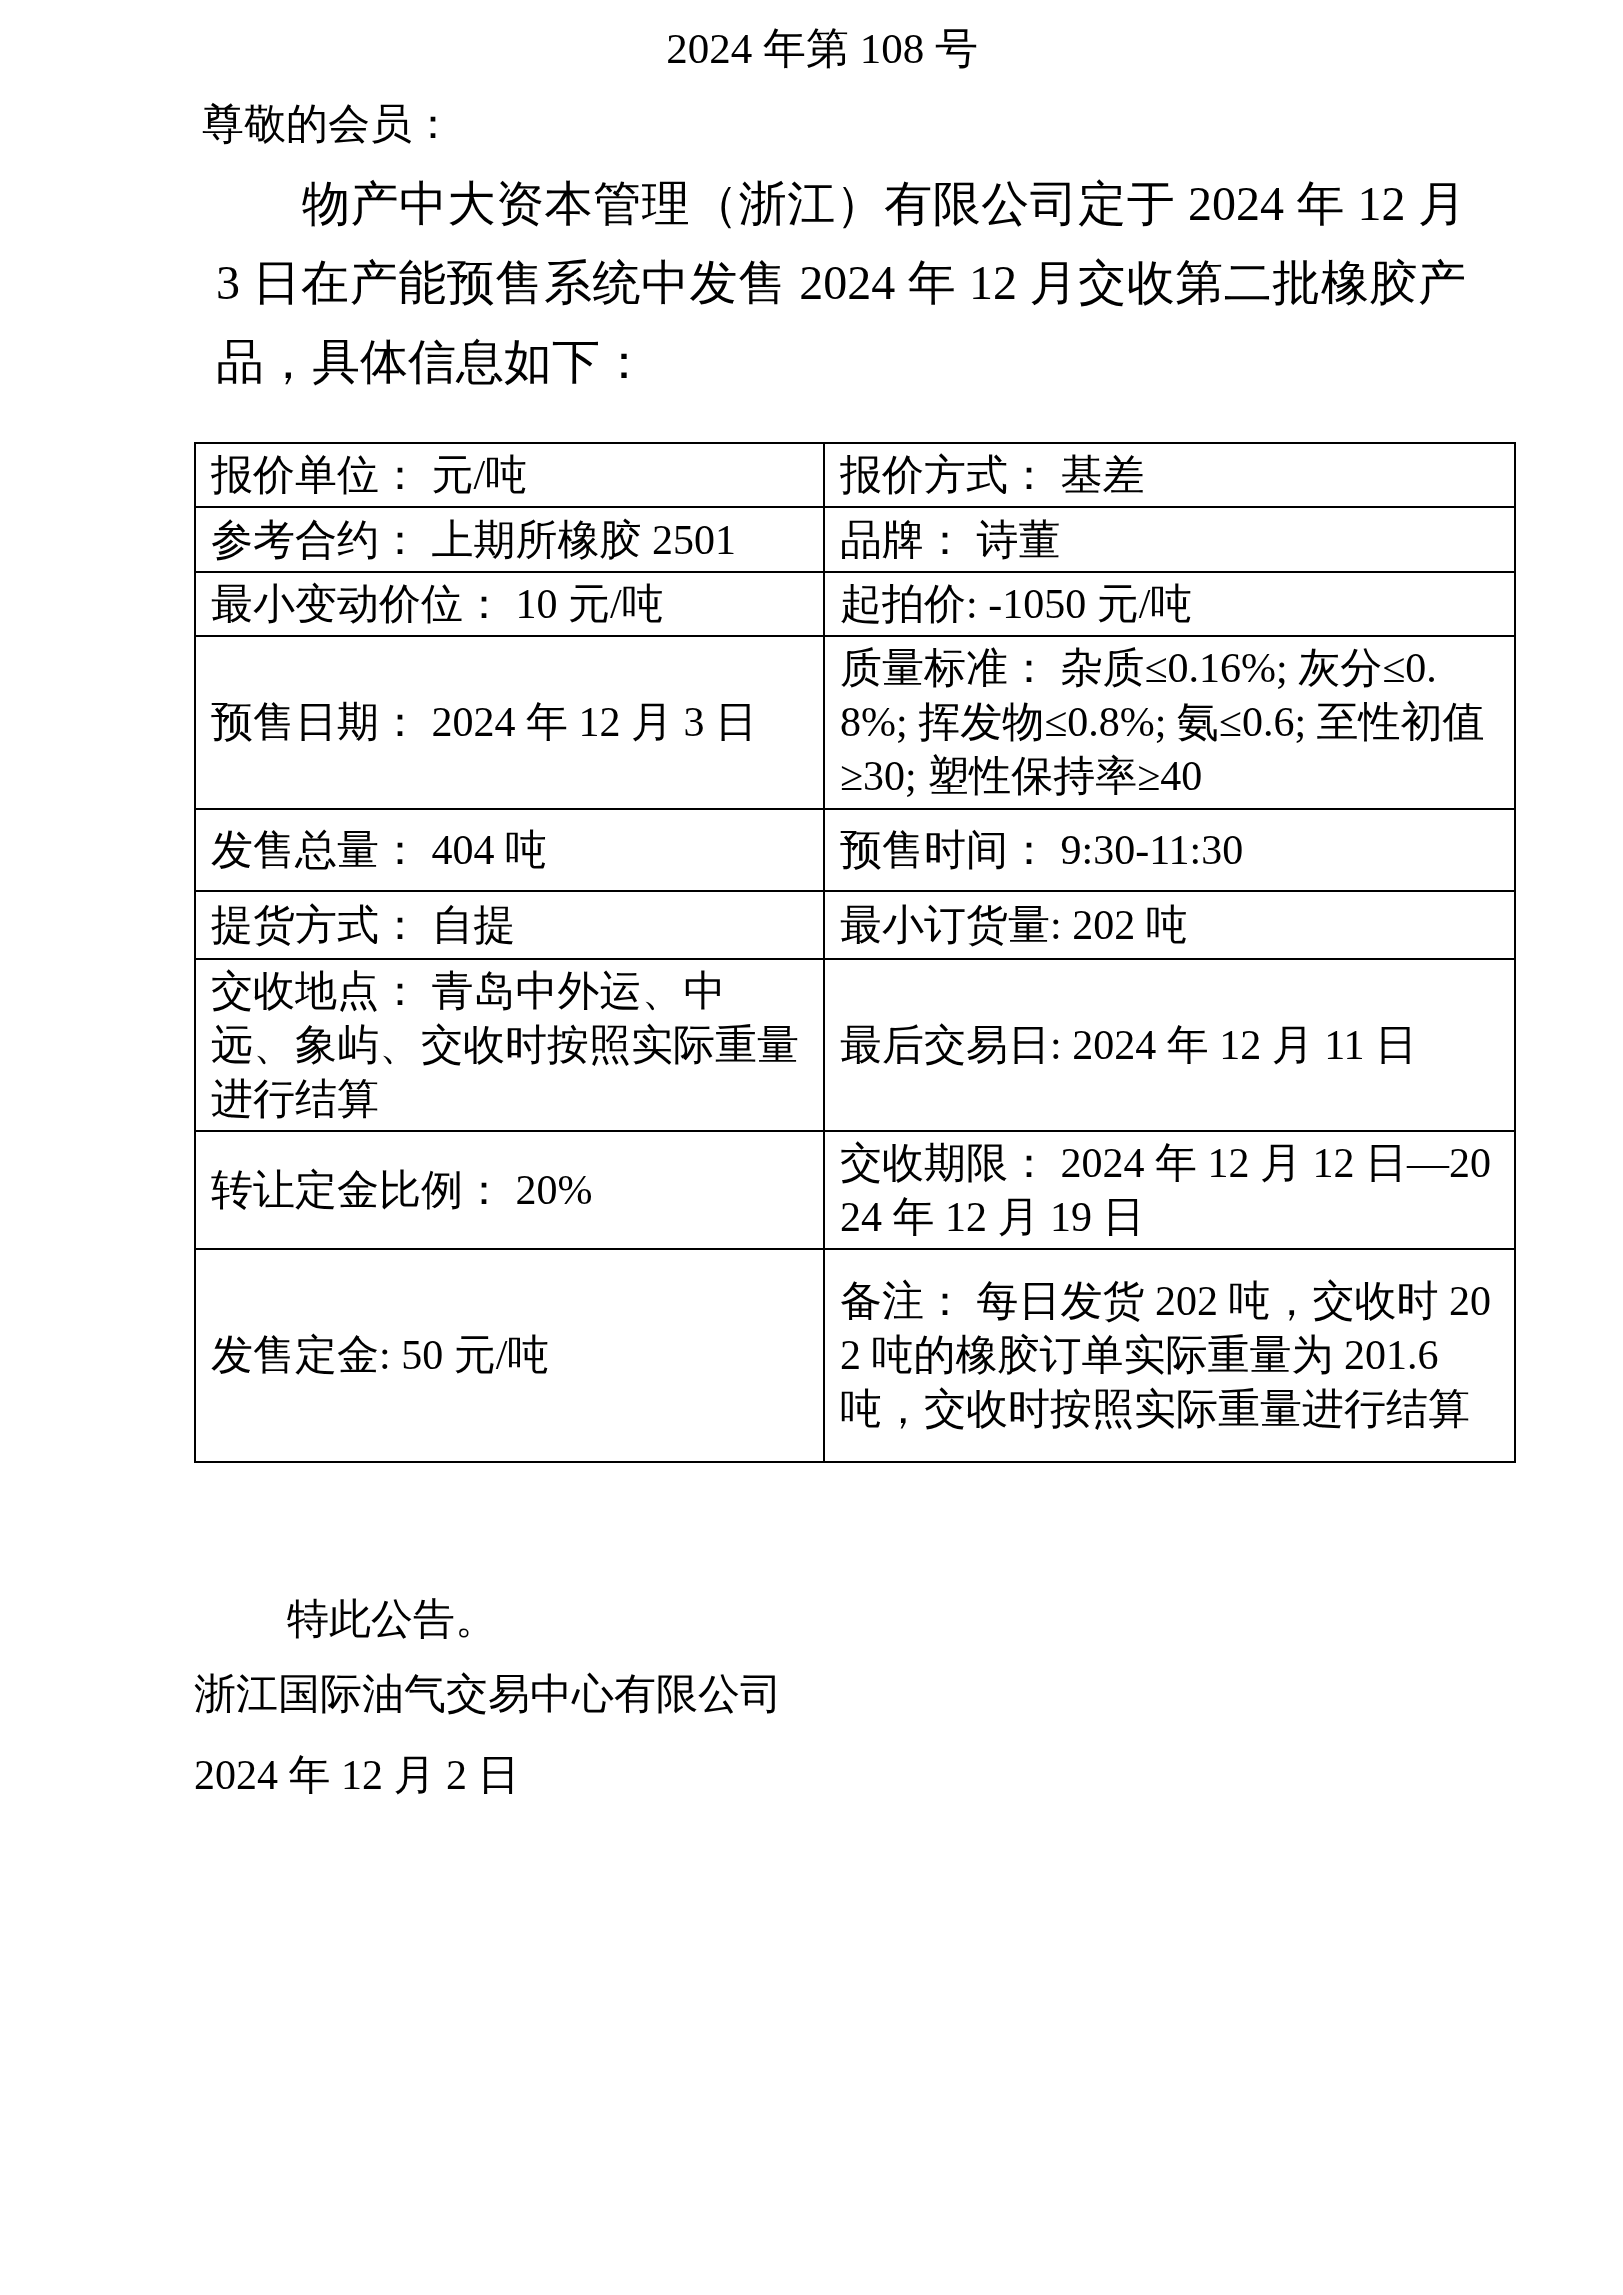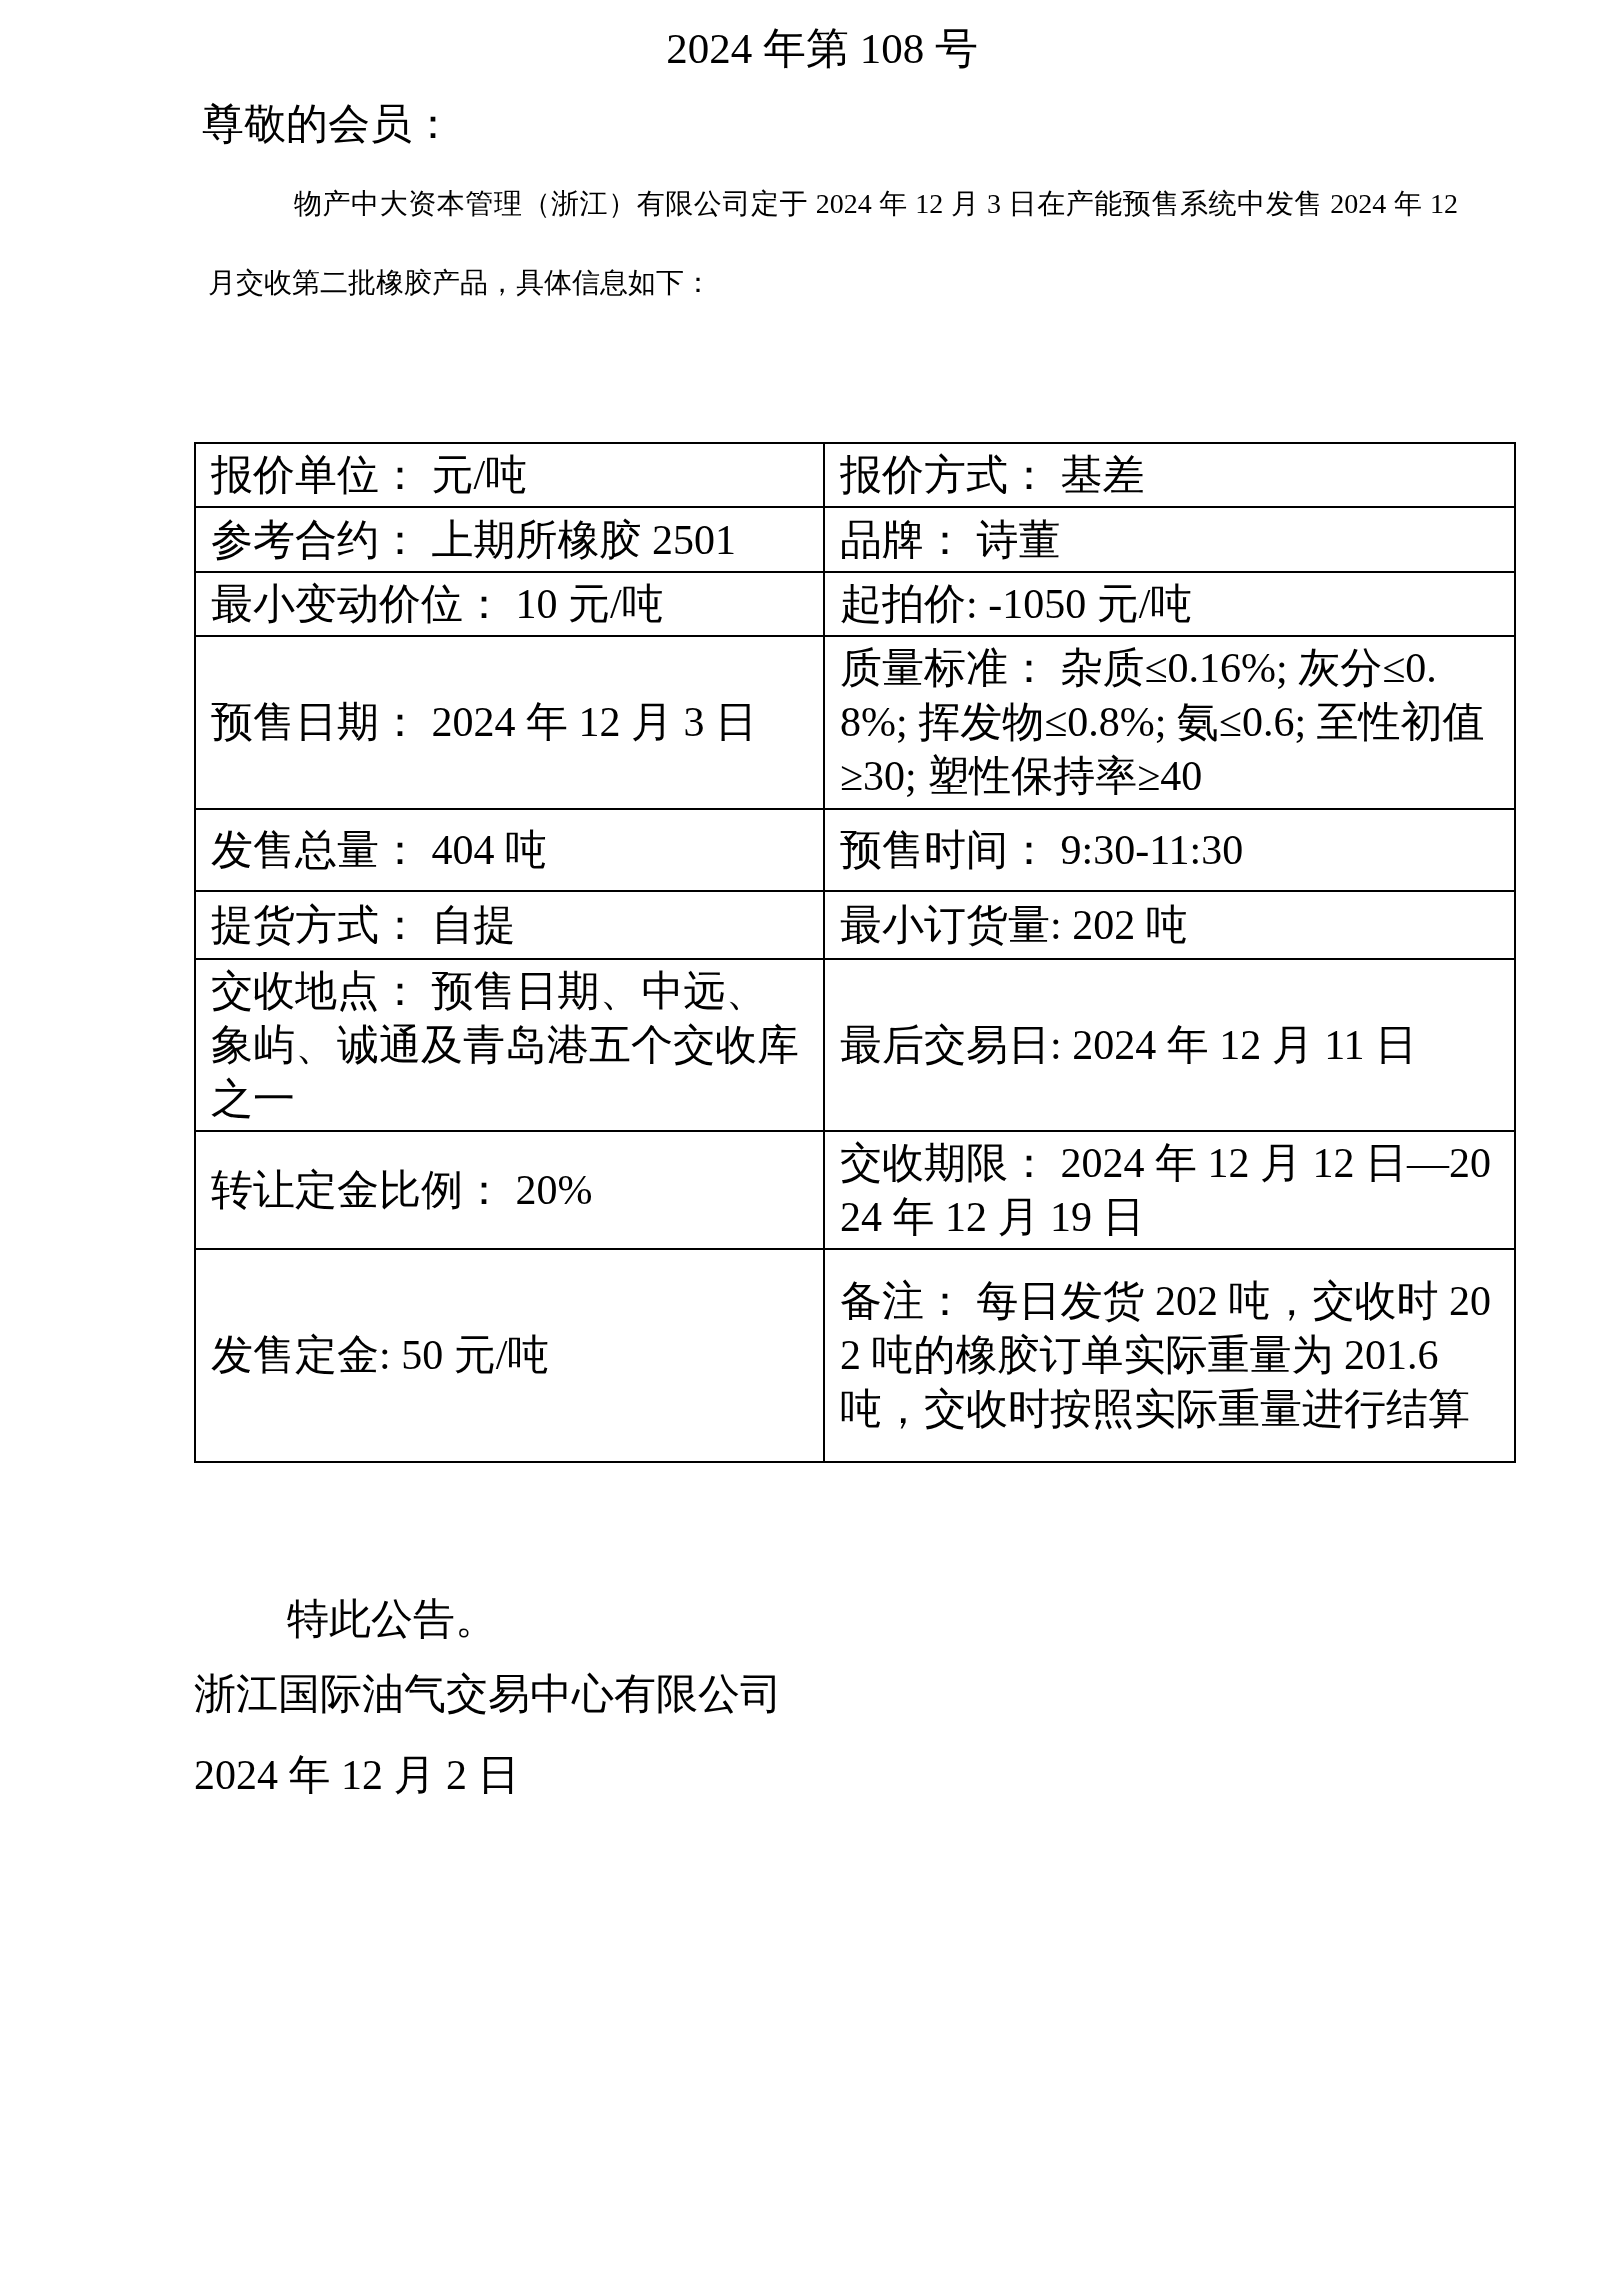"物产中大资本管理（浙江）有限公司定于 2024 年 12 月" .intro { font-size: 28px -> 48px; left: 208px -> 216px }
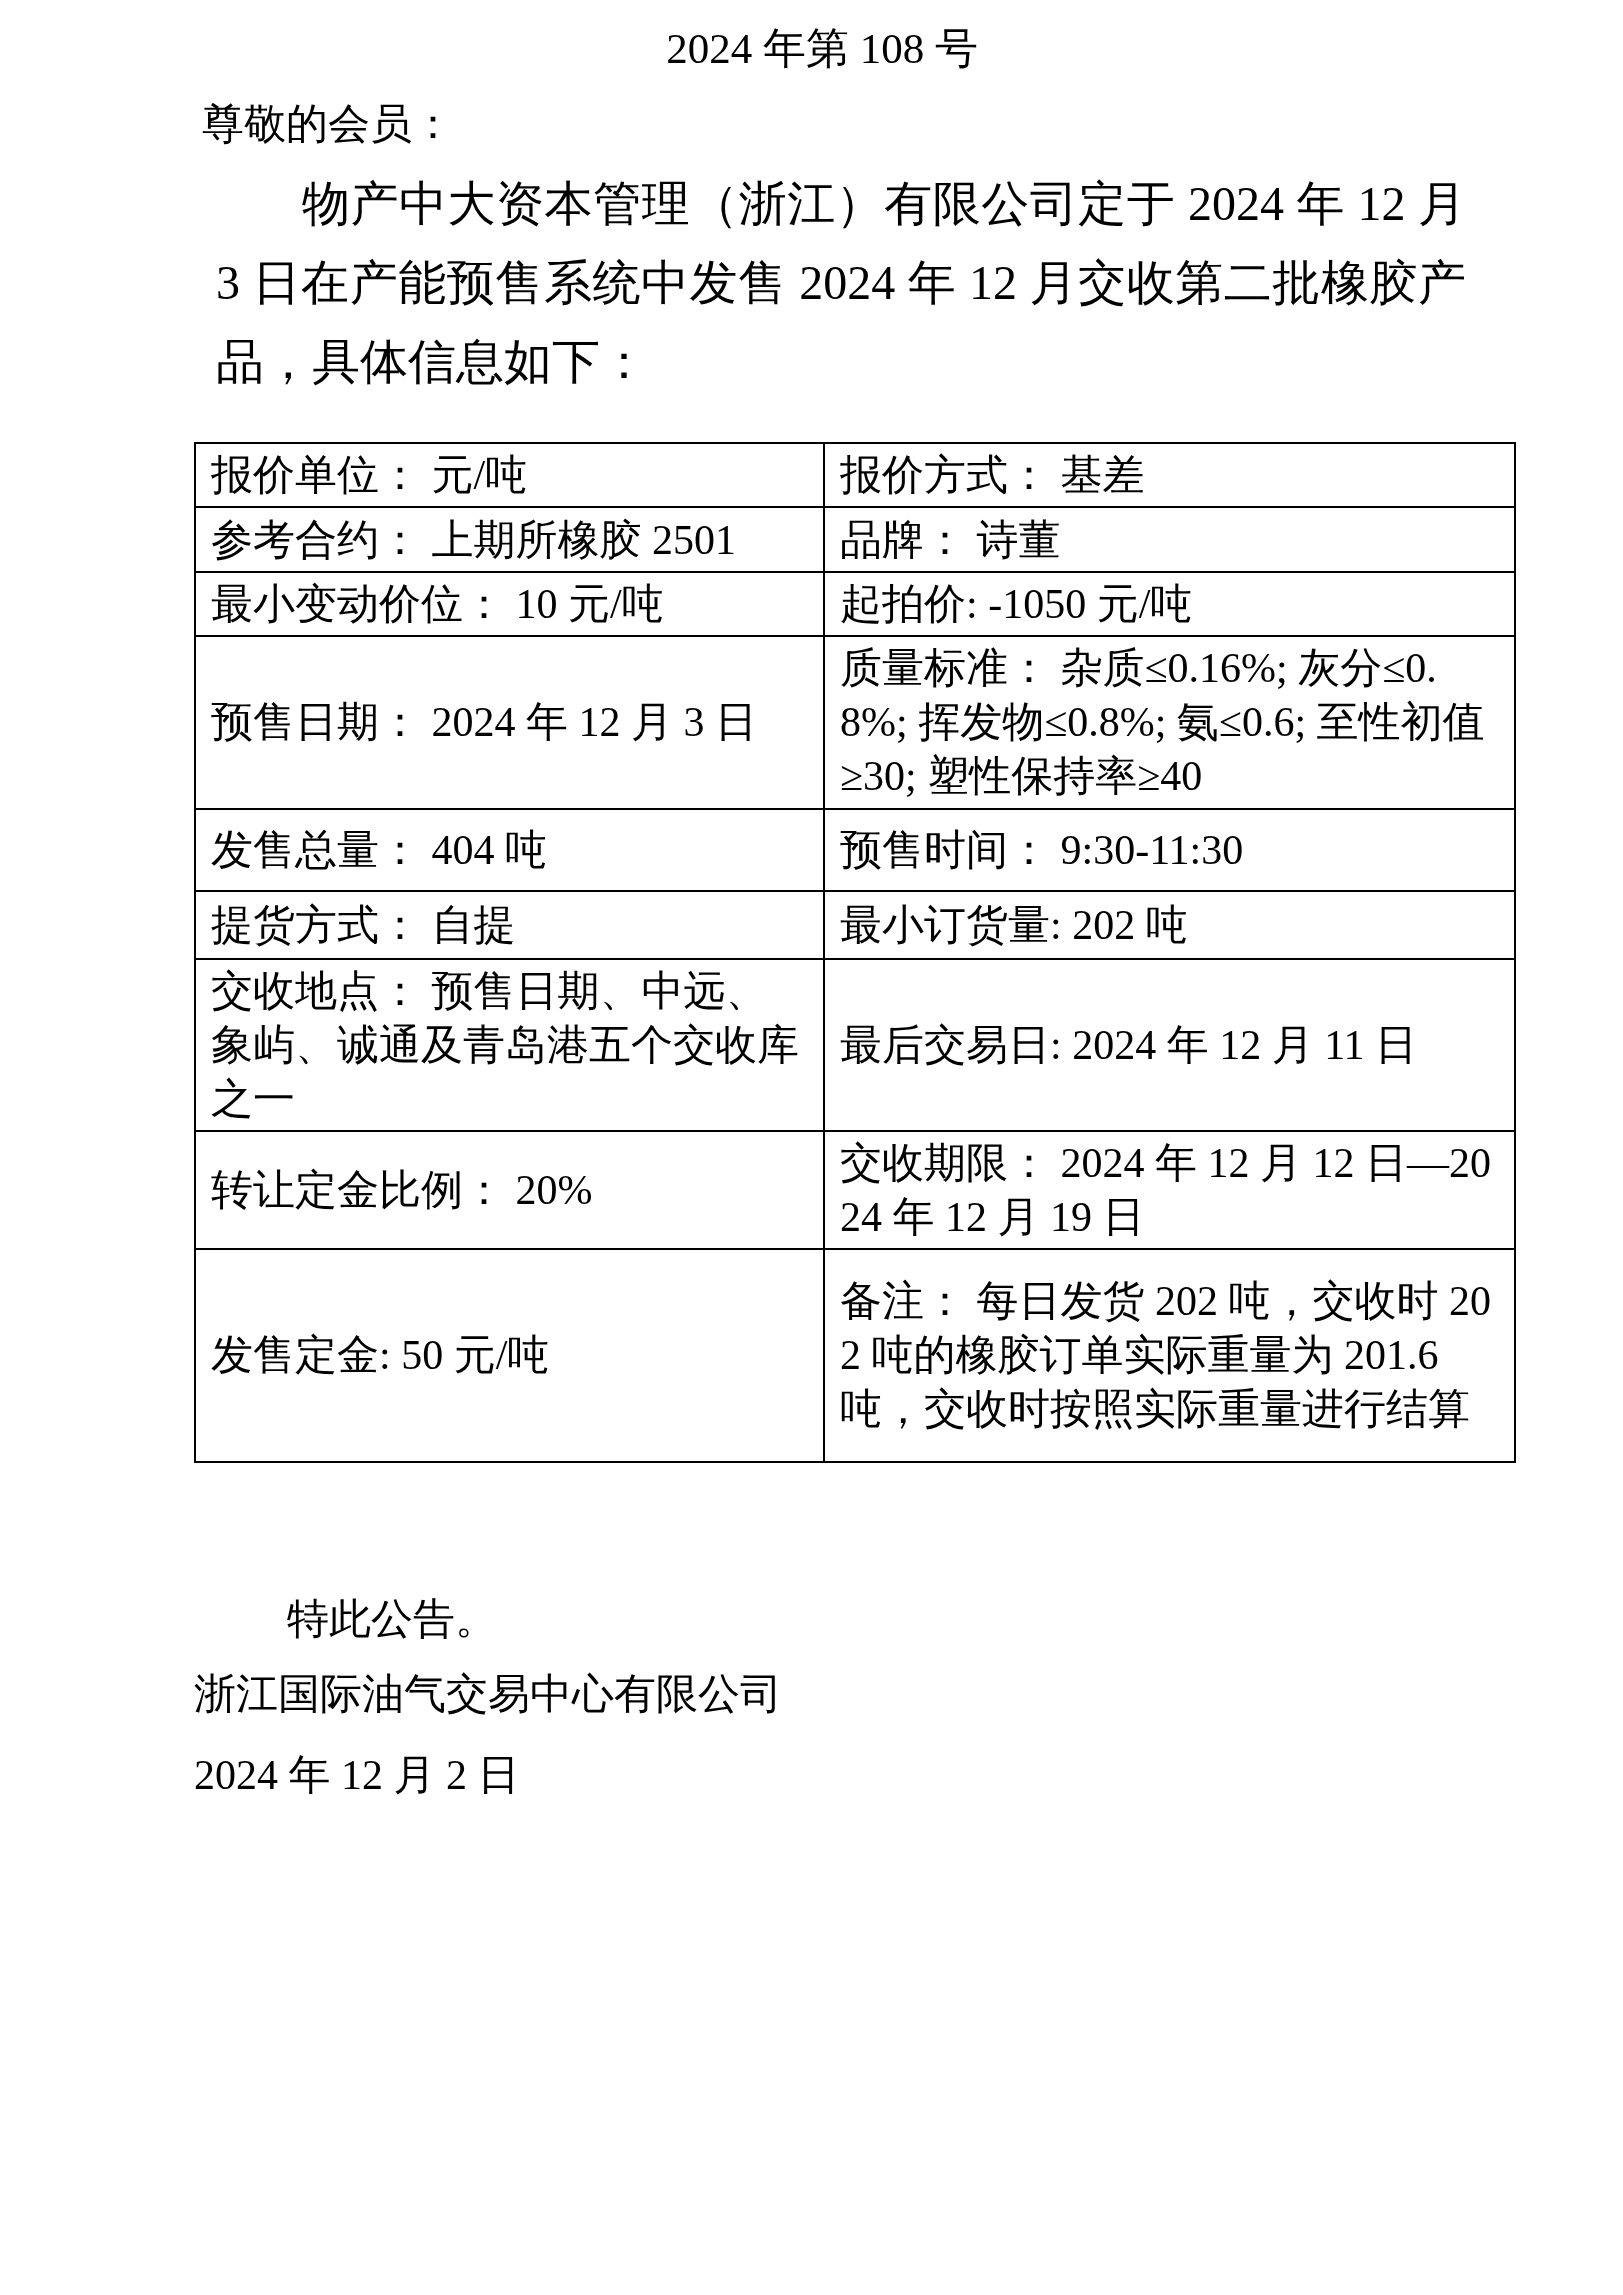"交收地点： 预售日期、中远、象屿、诚通及青岛港五个交收库之一" td.col-left { text: 预售日期、中远、象屿、诚通及青岛港五个交收库之一 -> 青岛中外运、中远、象屿、交收时按照实际重量进行结算 }
